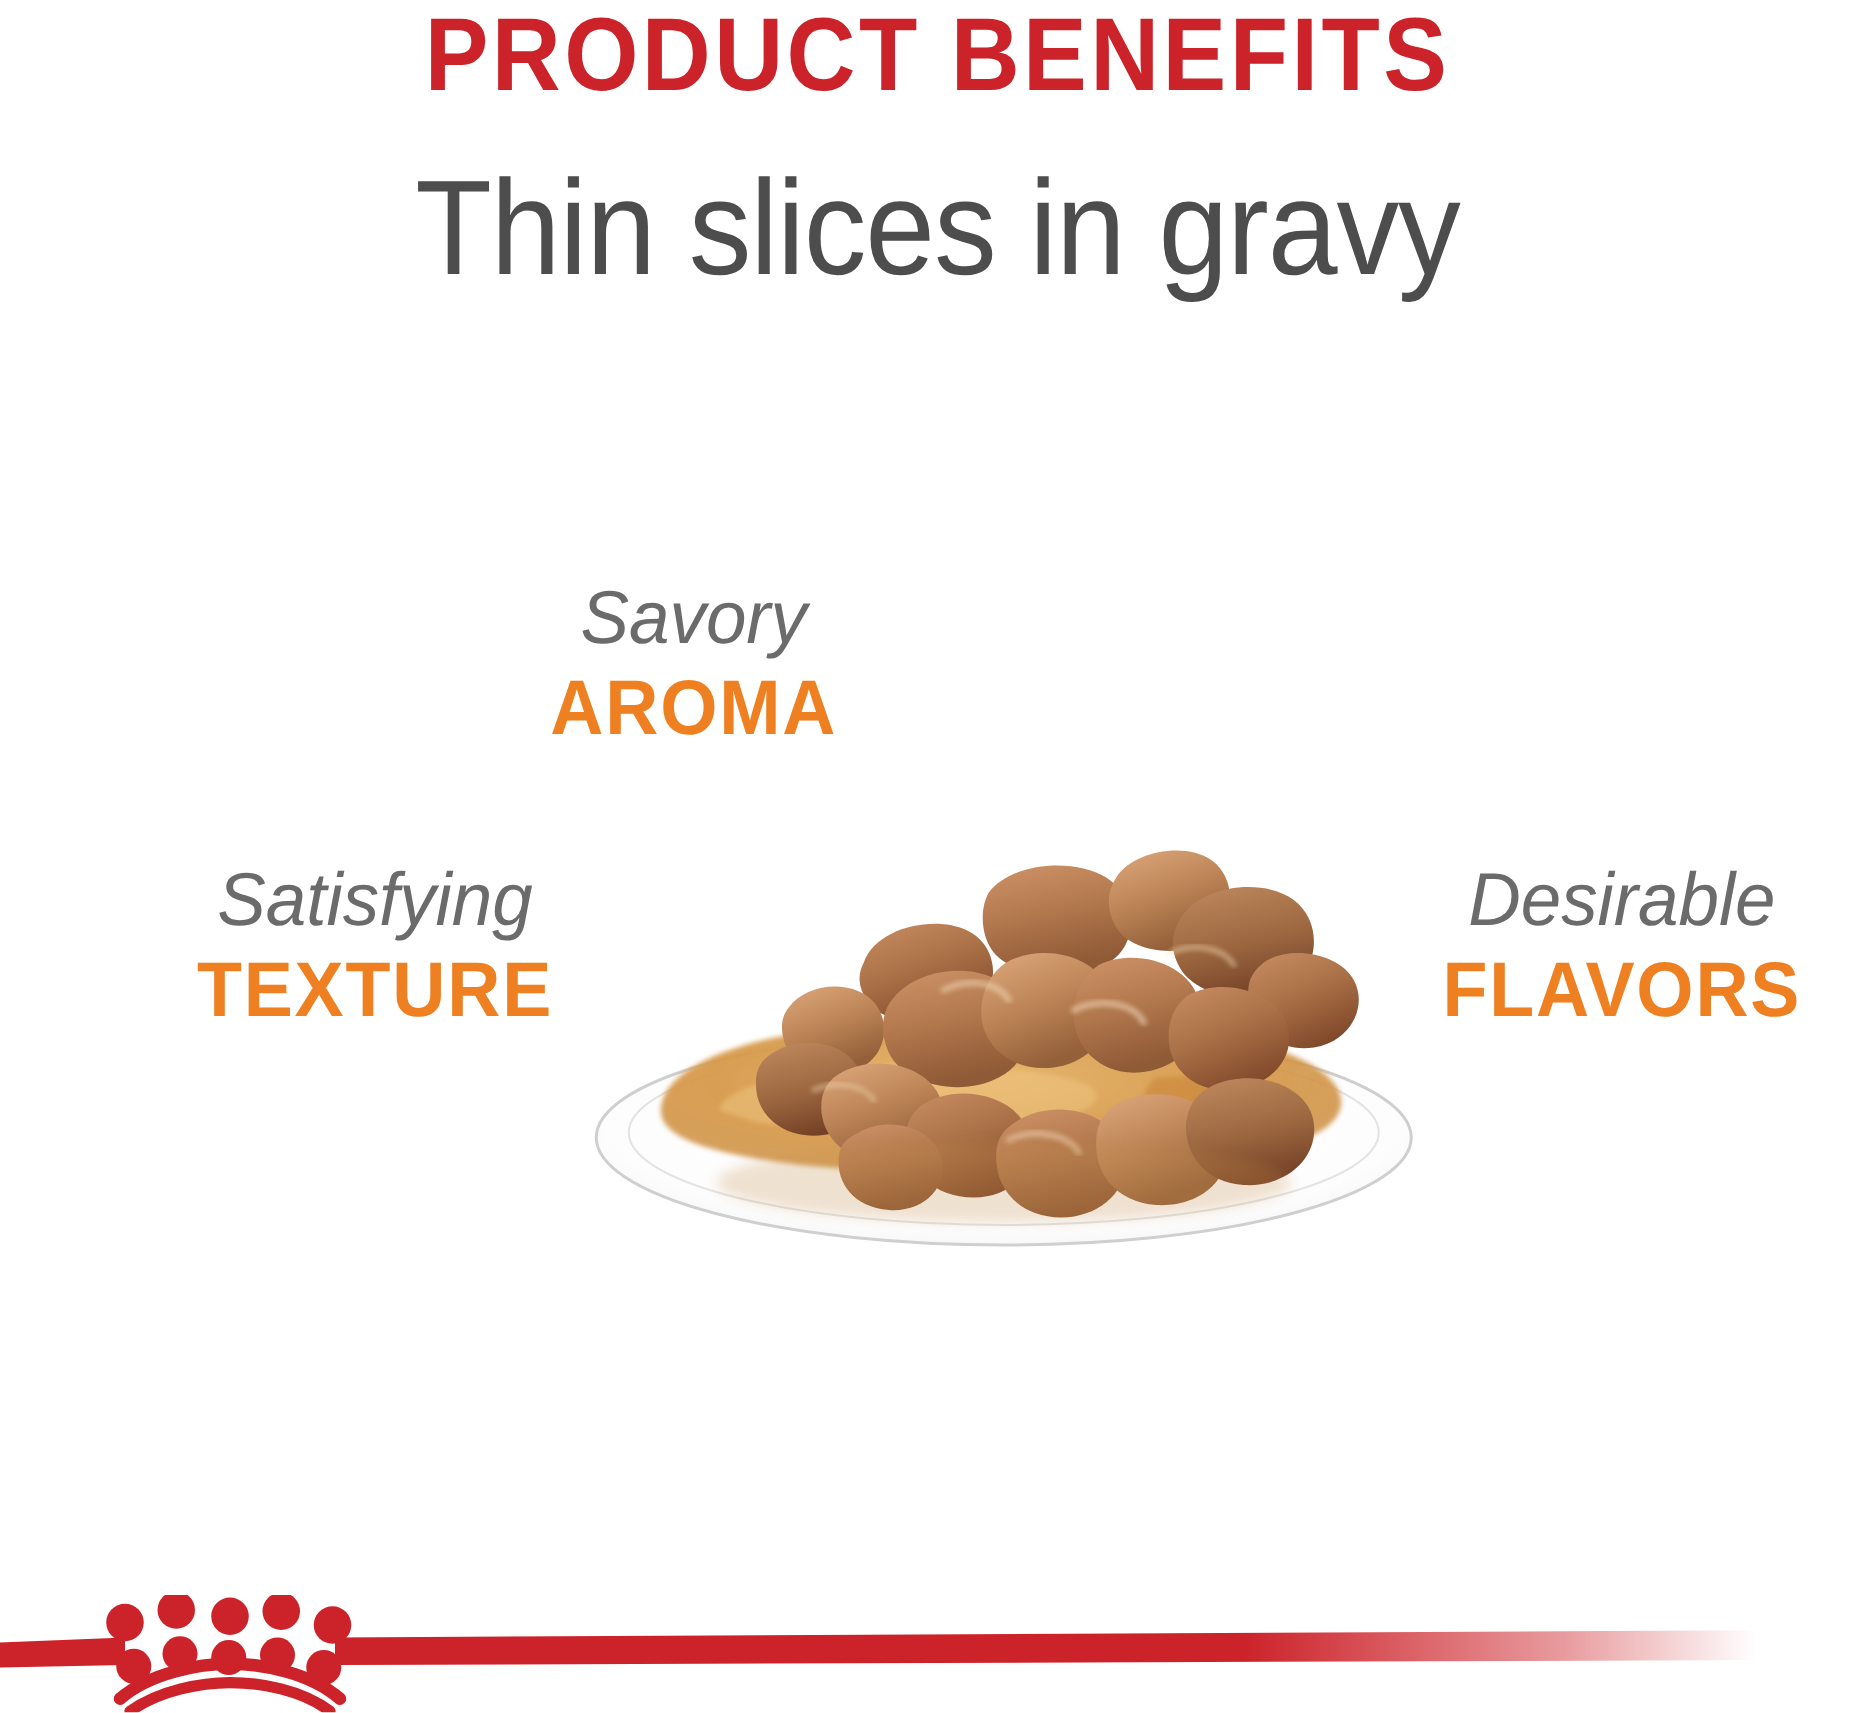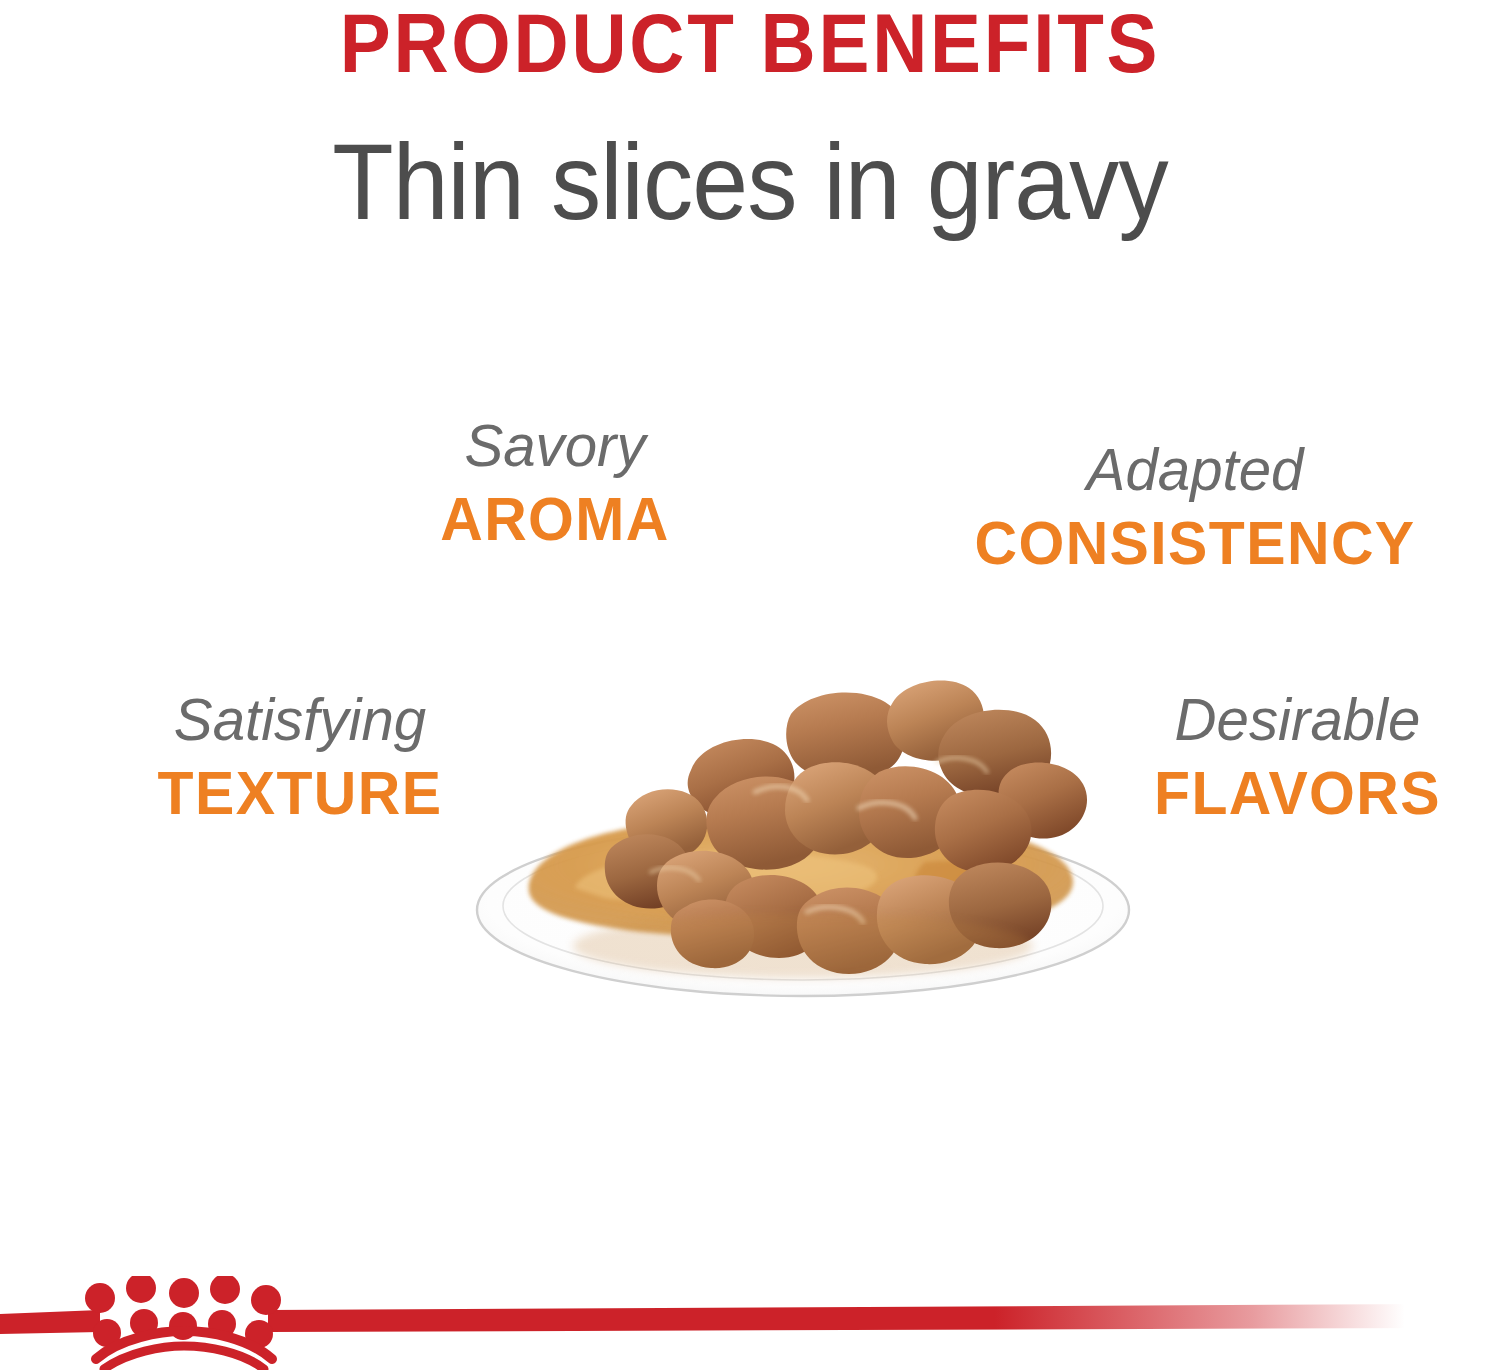"Savory" #benefit-aroma { top: 416px -> 464px }
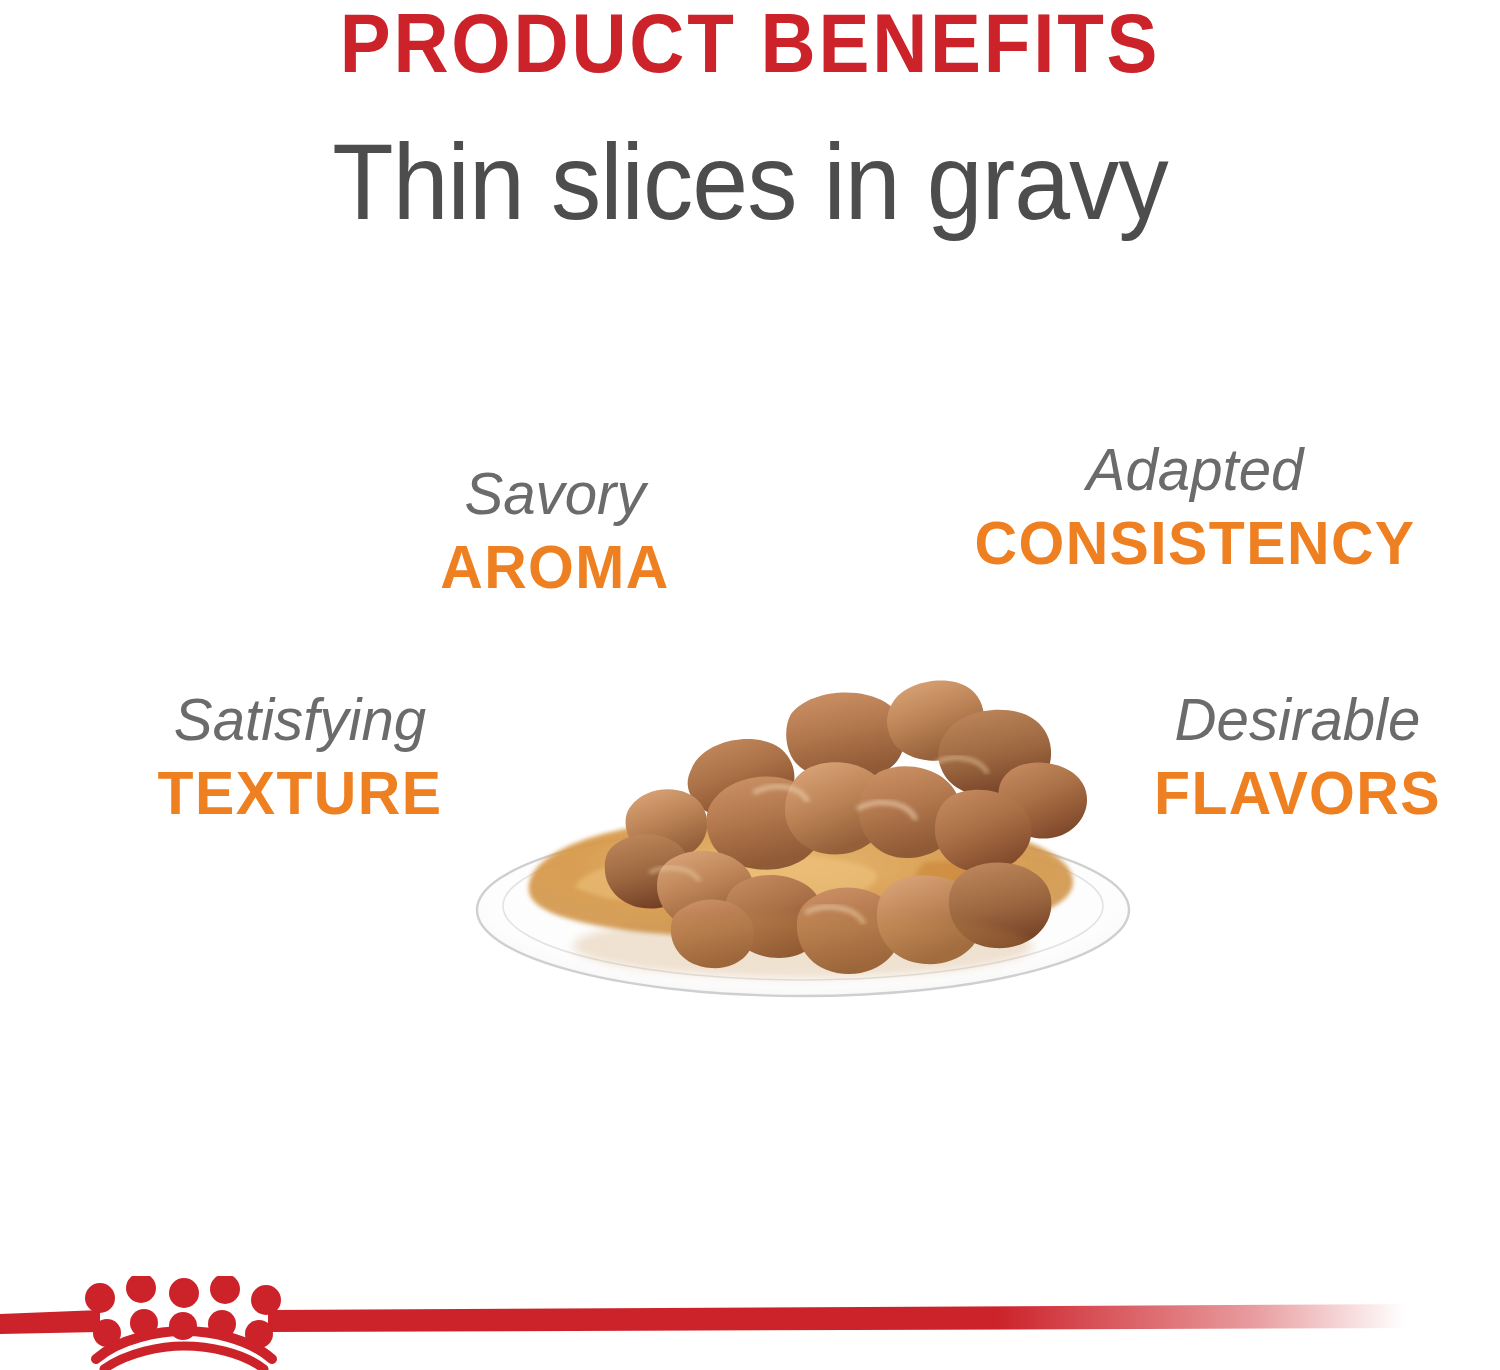"Adapted" div.benefit { html: <div> <span>Adapted</span> <span>CONSISTENCY</span> </div> -> none }
